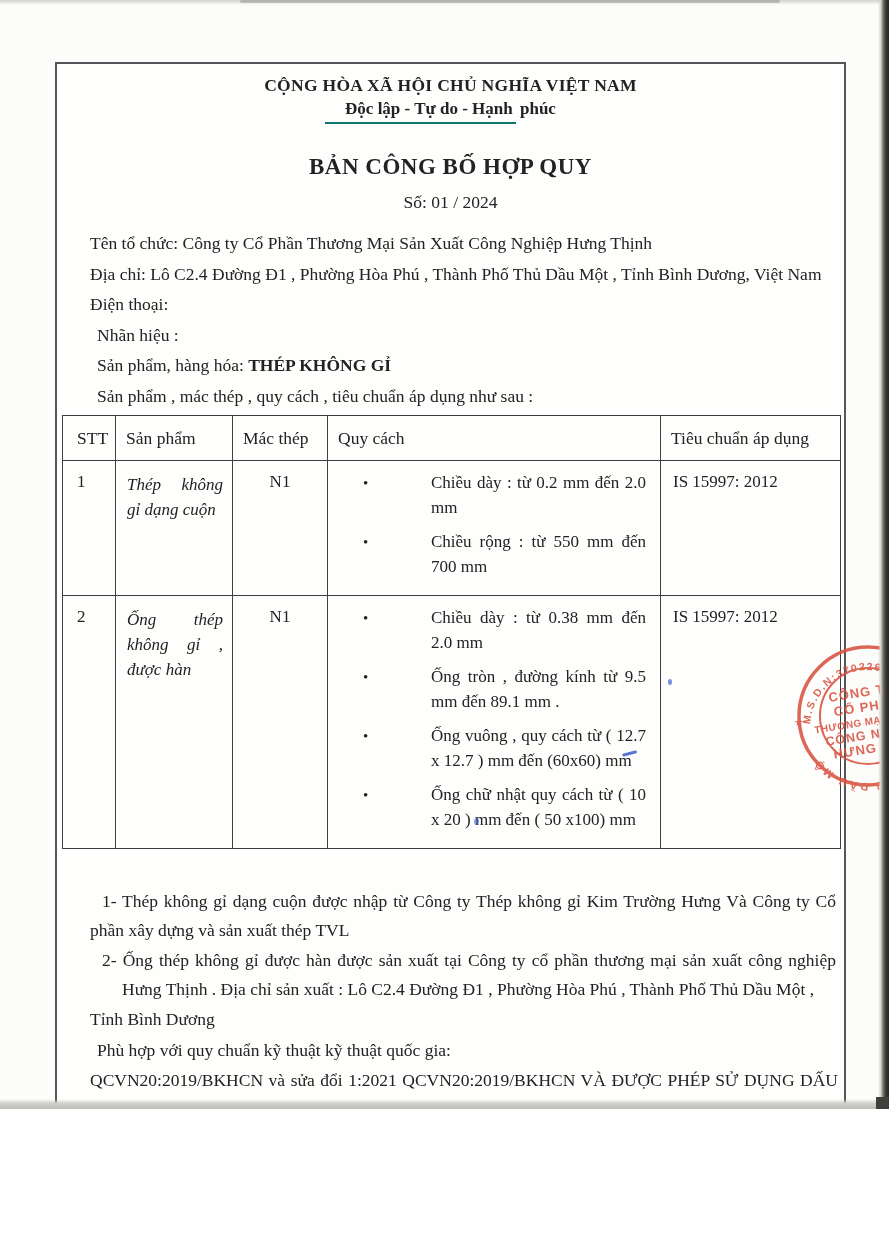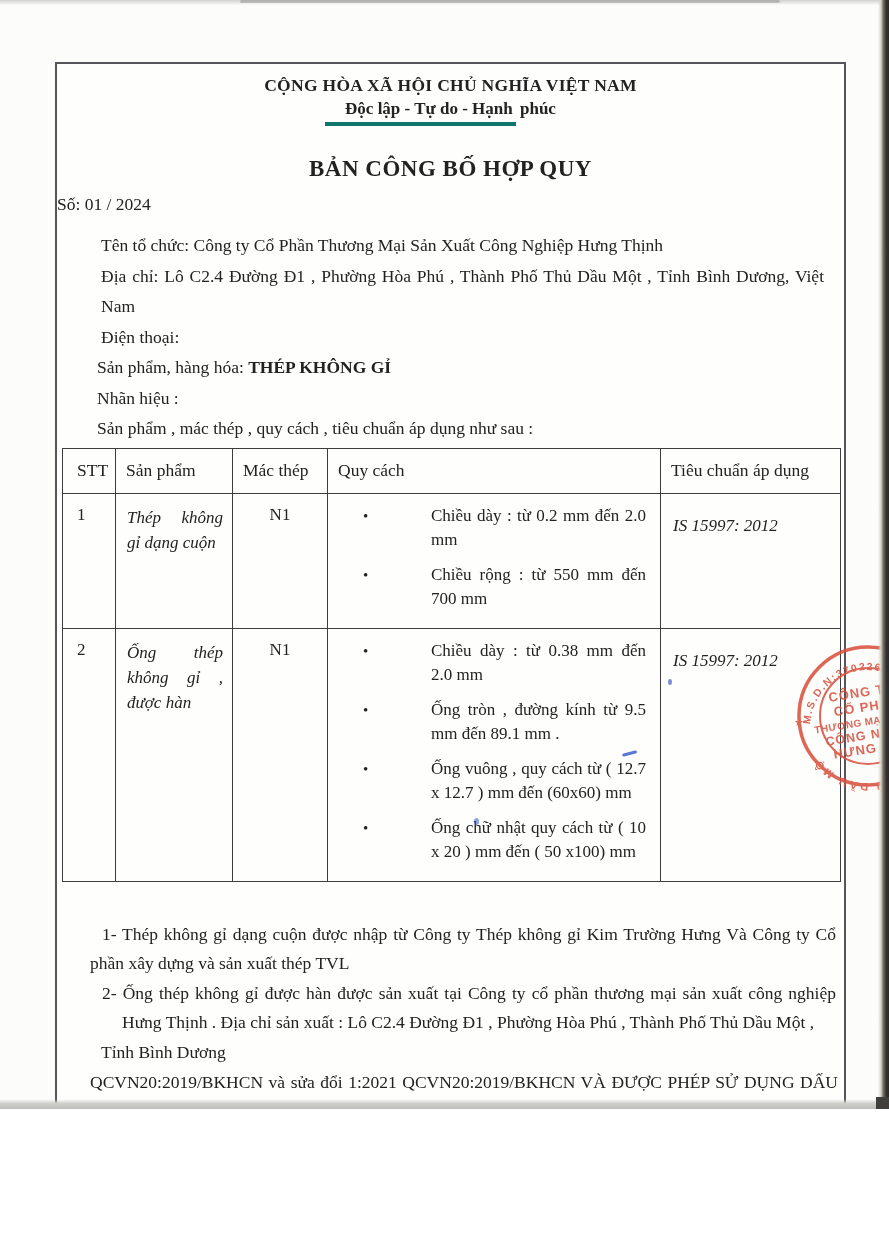"Độc lập - Tự do" .motto-u { border-bottom: 4px solid #0f766e -> 2px solid #0f766e }
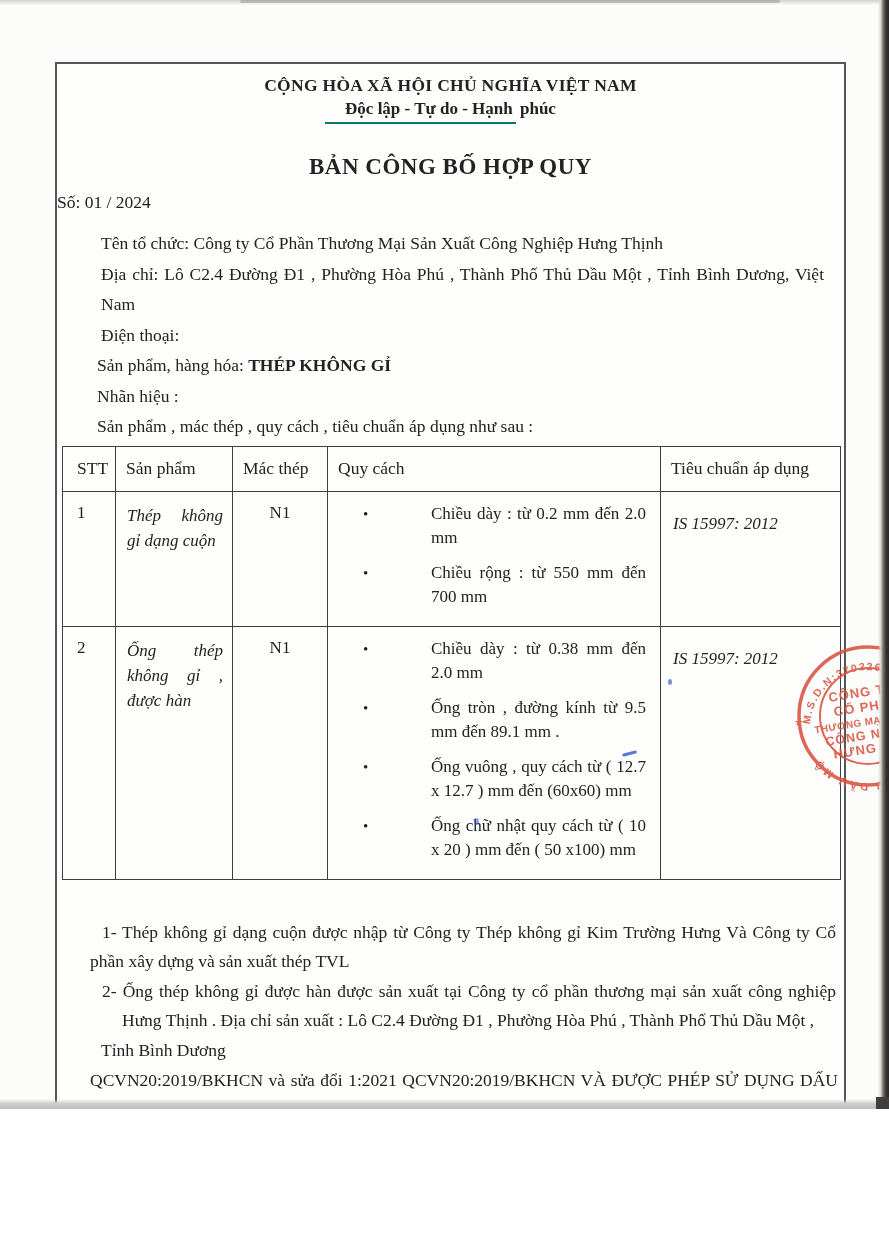"Số: 01 / 2024" .docno { text-align: none -> center }
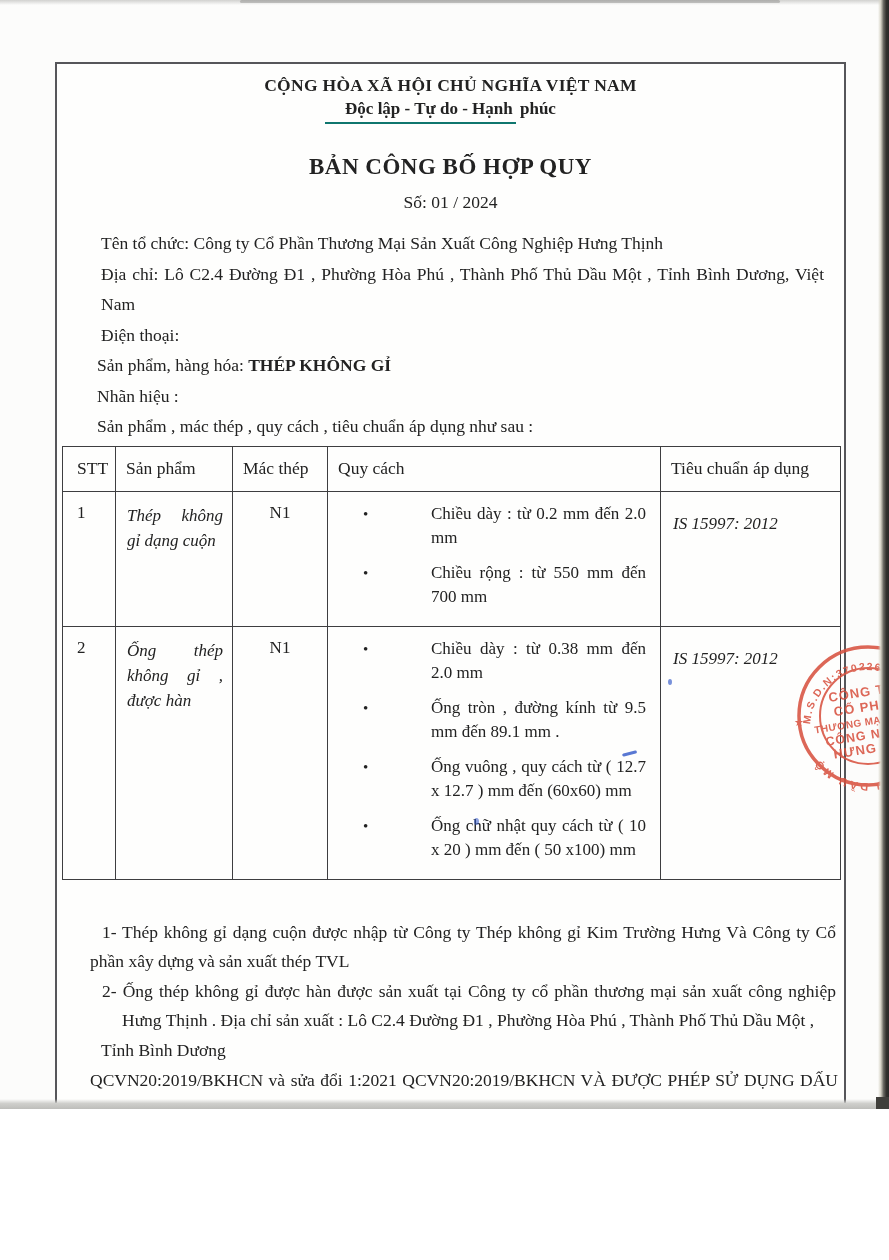"Tên tổ chức: Công ty" .ml33 { margin-left: 44px -> 33px }
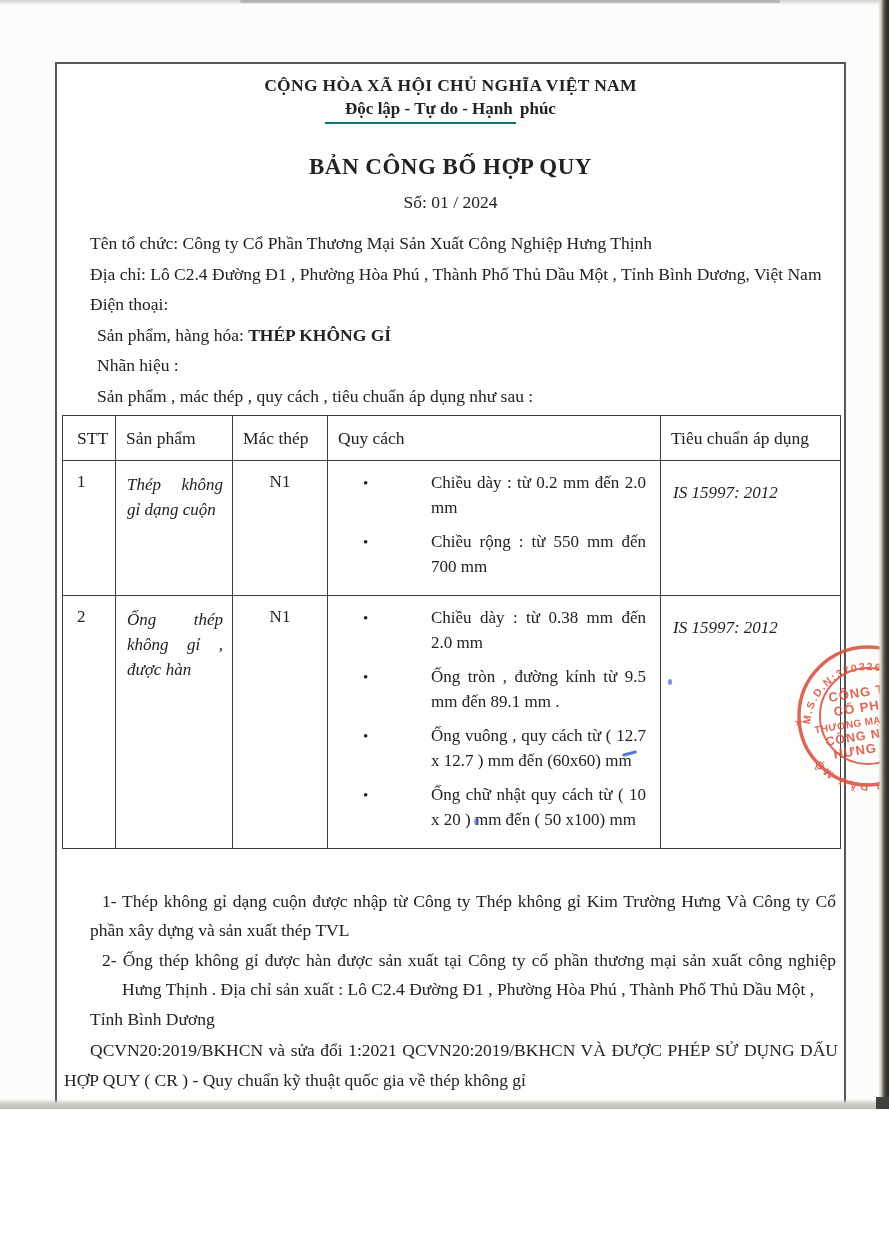"Sản phẩm, hàng hóa: THÉP" p.ln { order: before "Nhãn hiệu :" -> after "Nhãn hiệu :" }
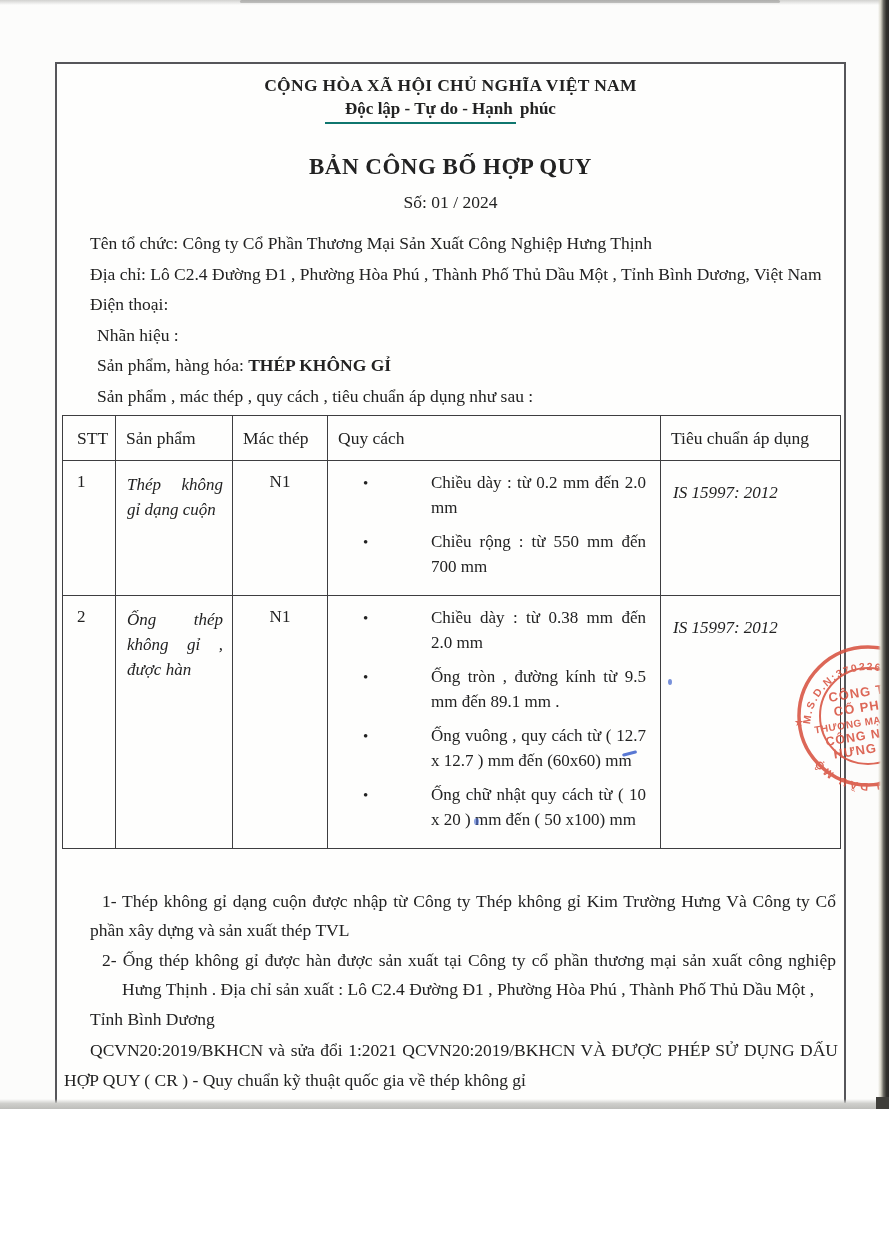"IS 15997: 2012" td.c-std { font-style: italic -> none; padding: 22px 8px 0 12px -> 11px 8px 0 12px }
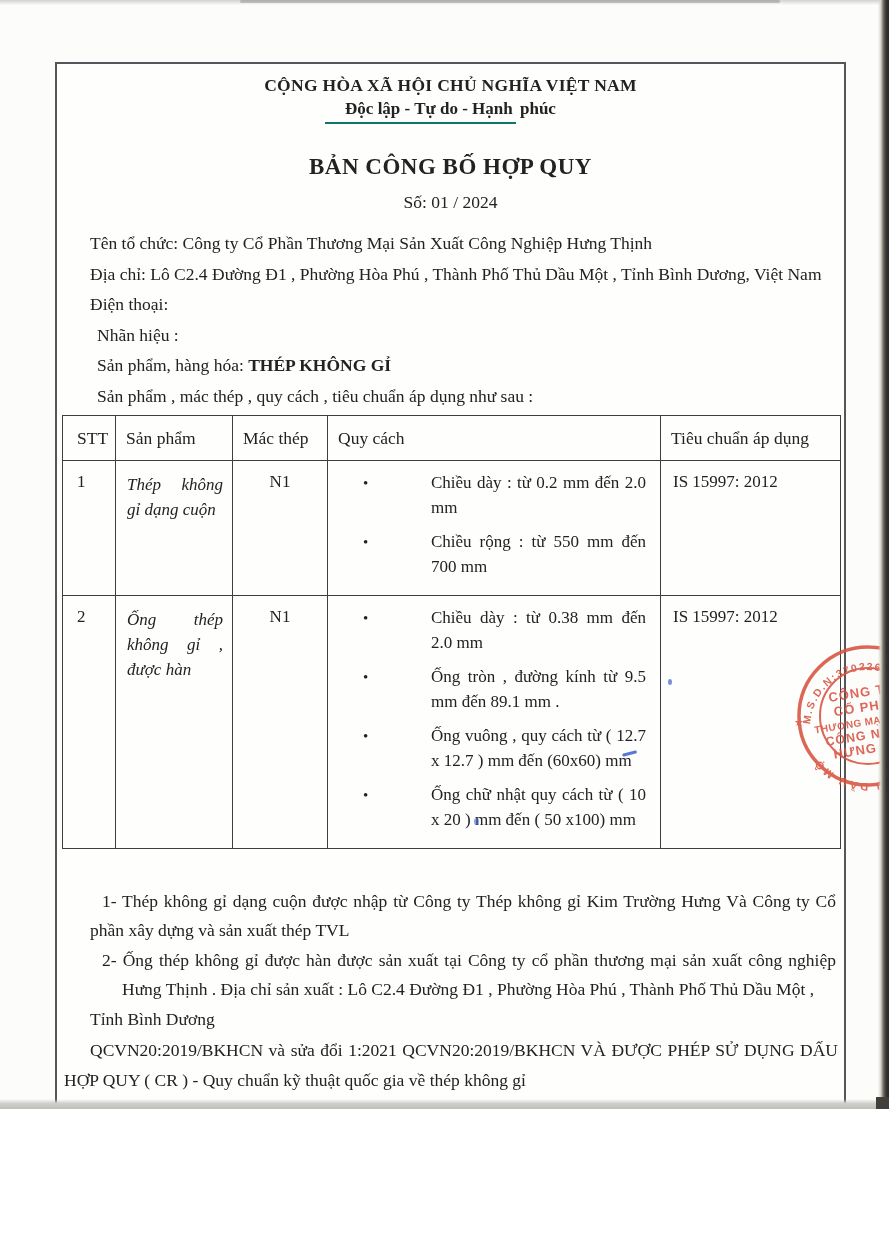"Phù hợp với quy chuẩn" p.ln { html: none -> <p>Phù hợp với quy chuẩn kỹ thuật kỹ thuật quốc gia:</p> }
